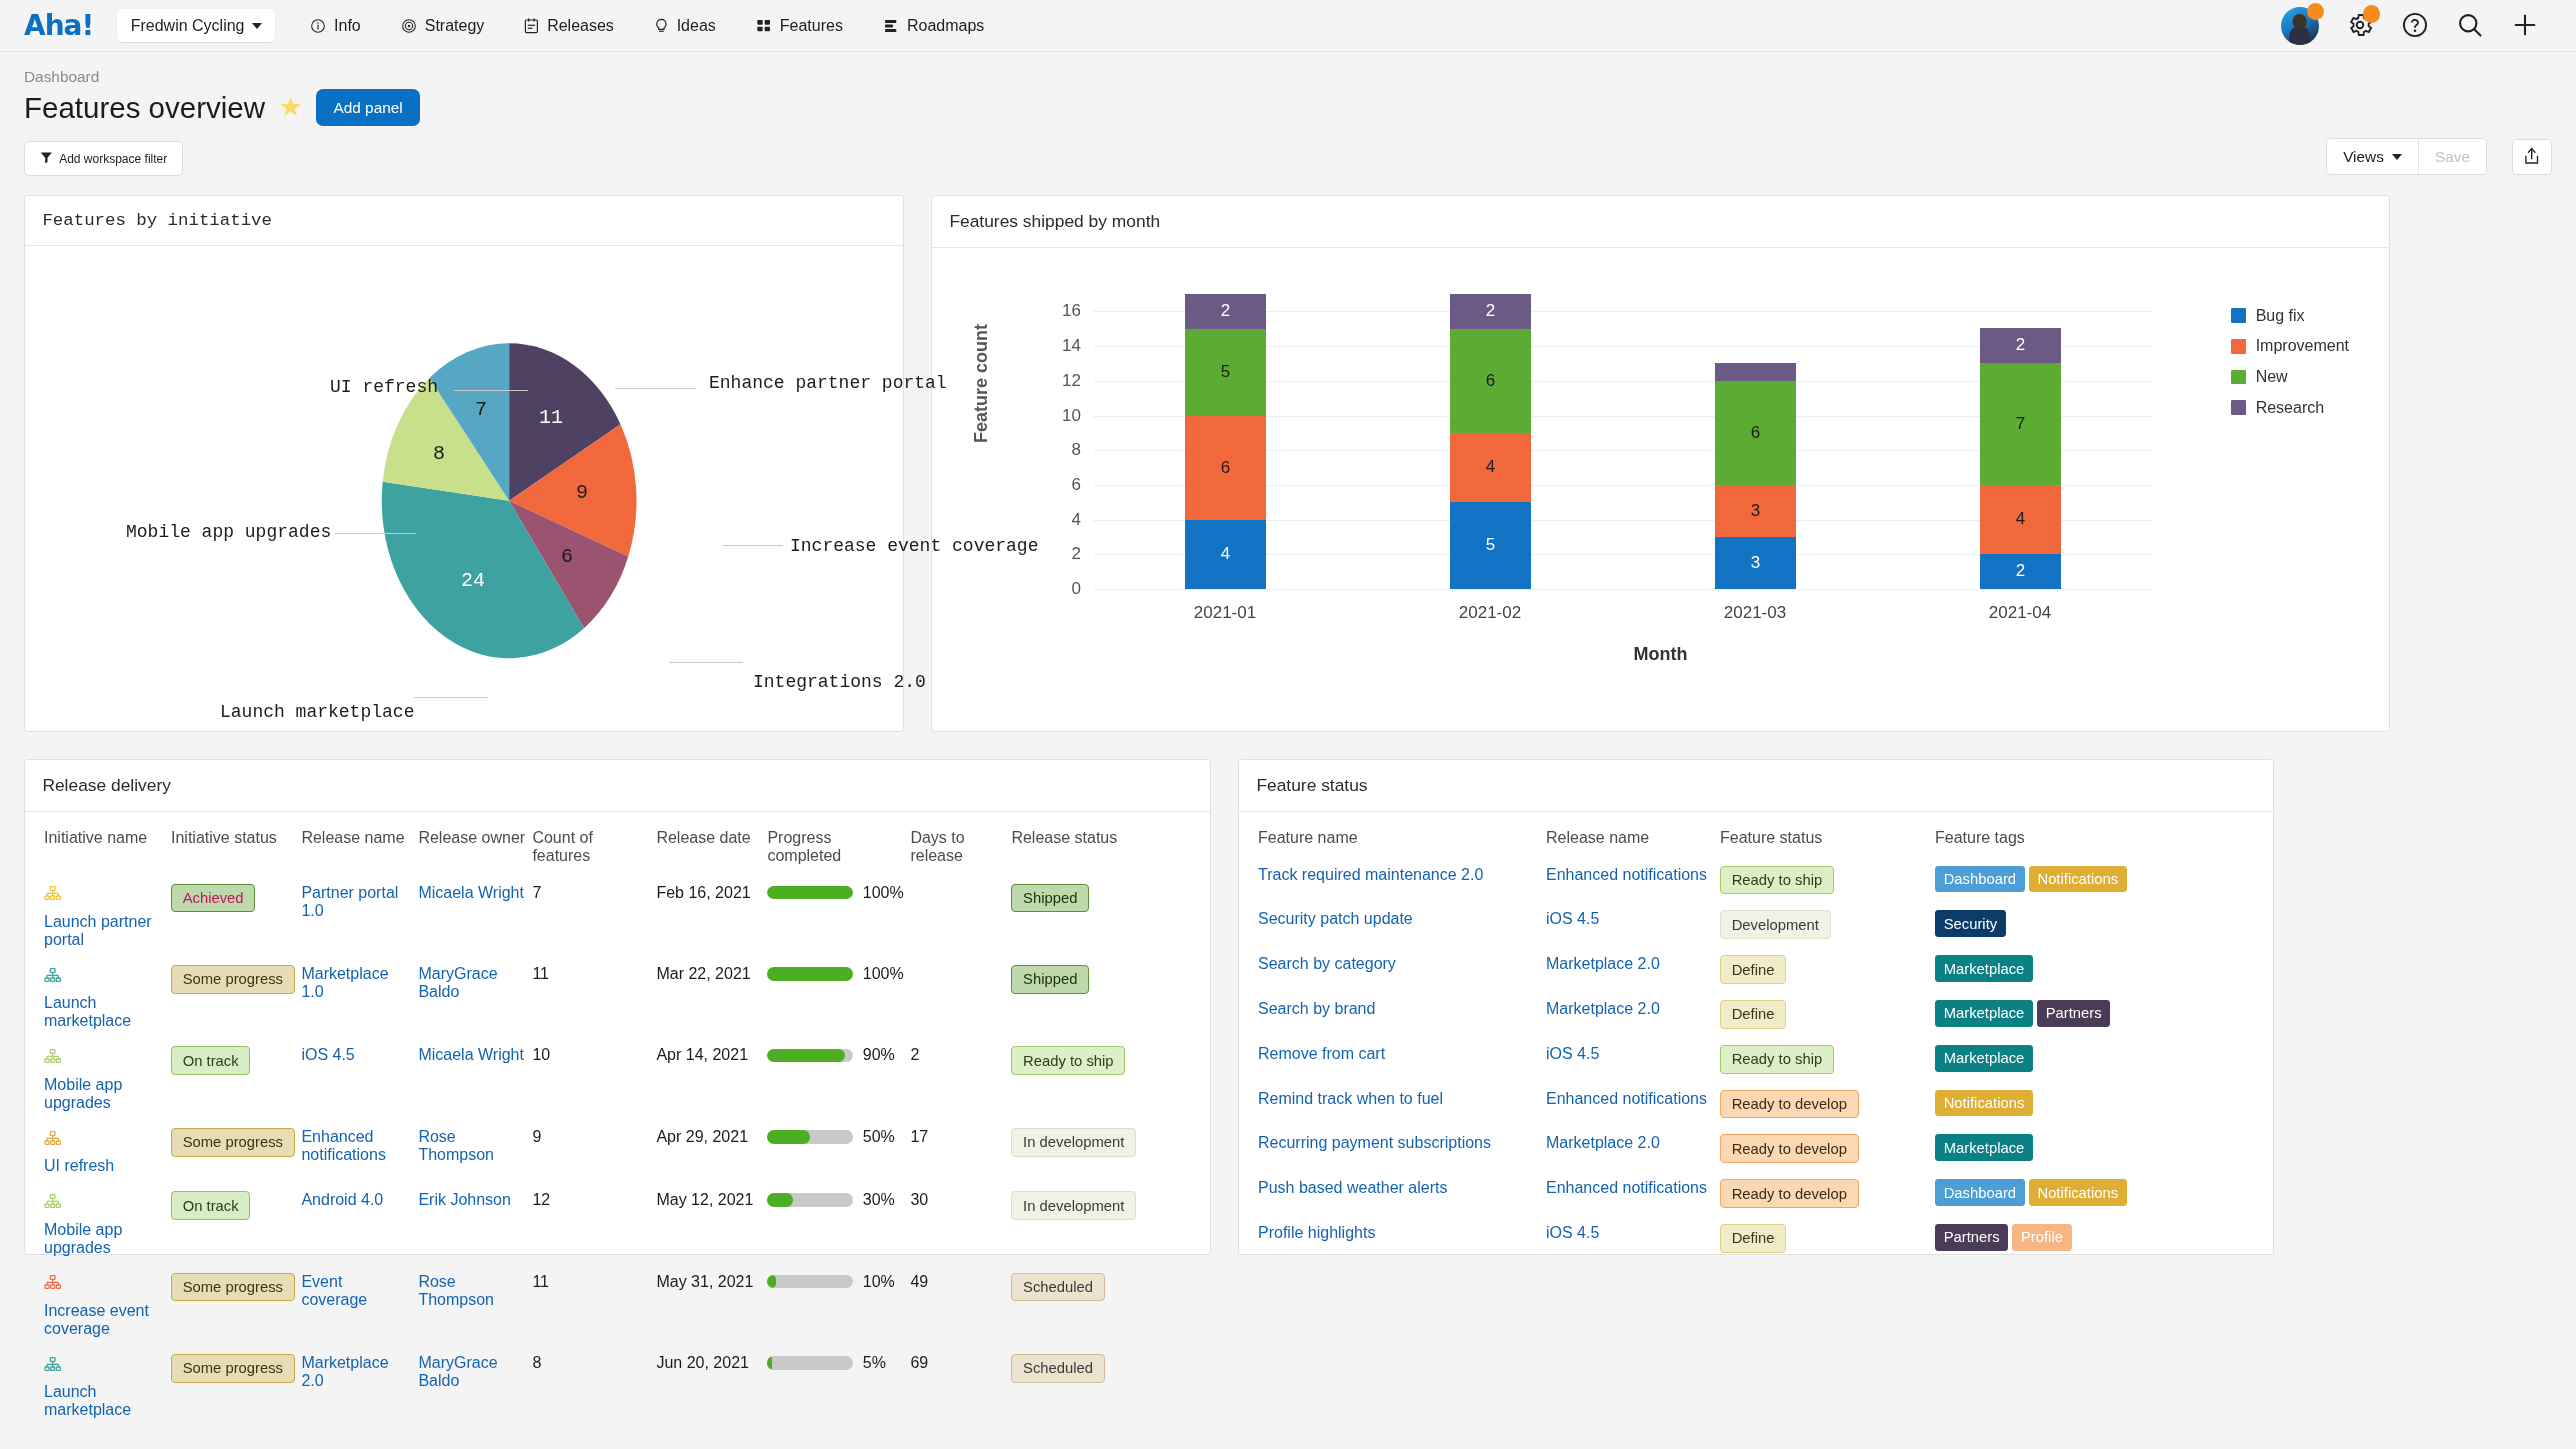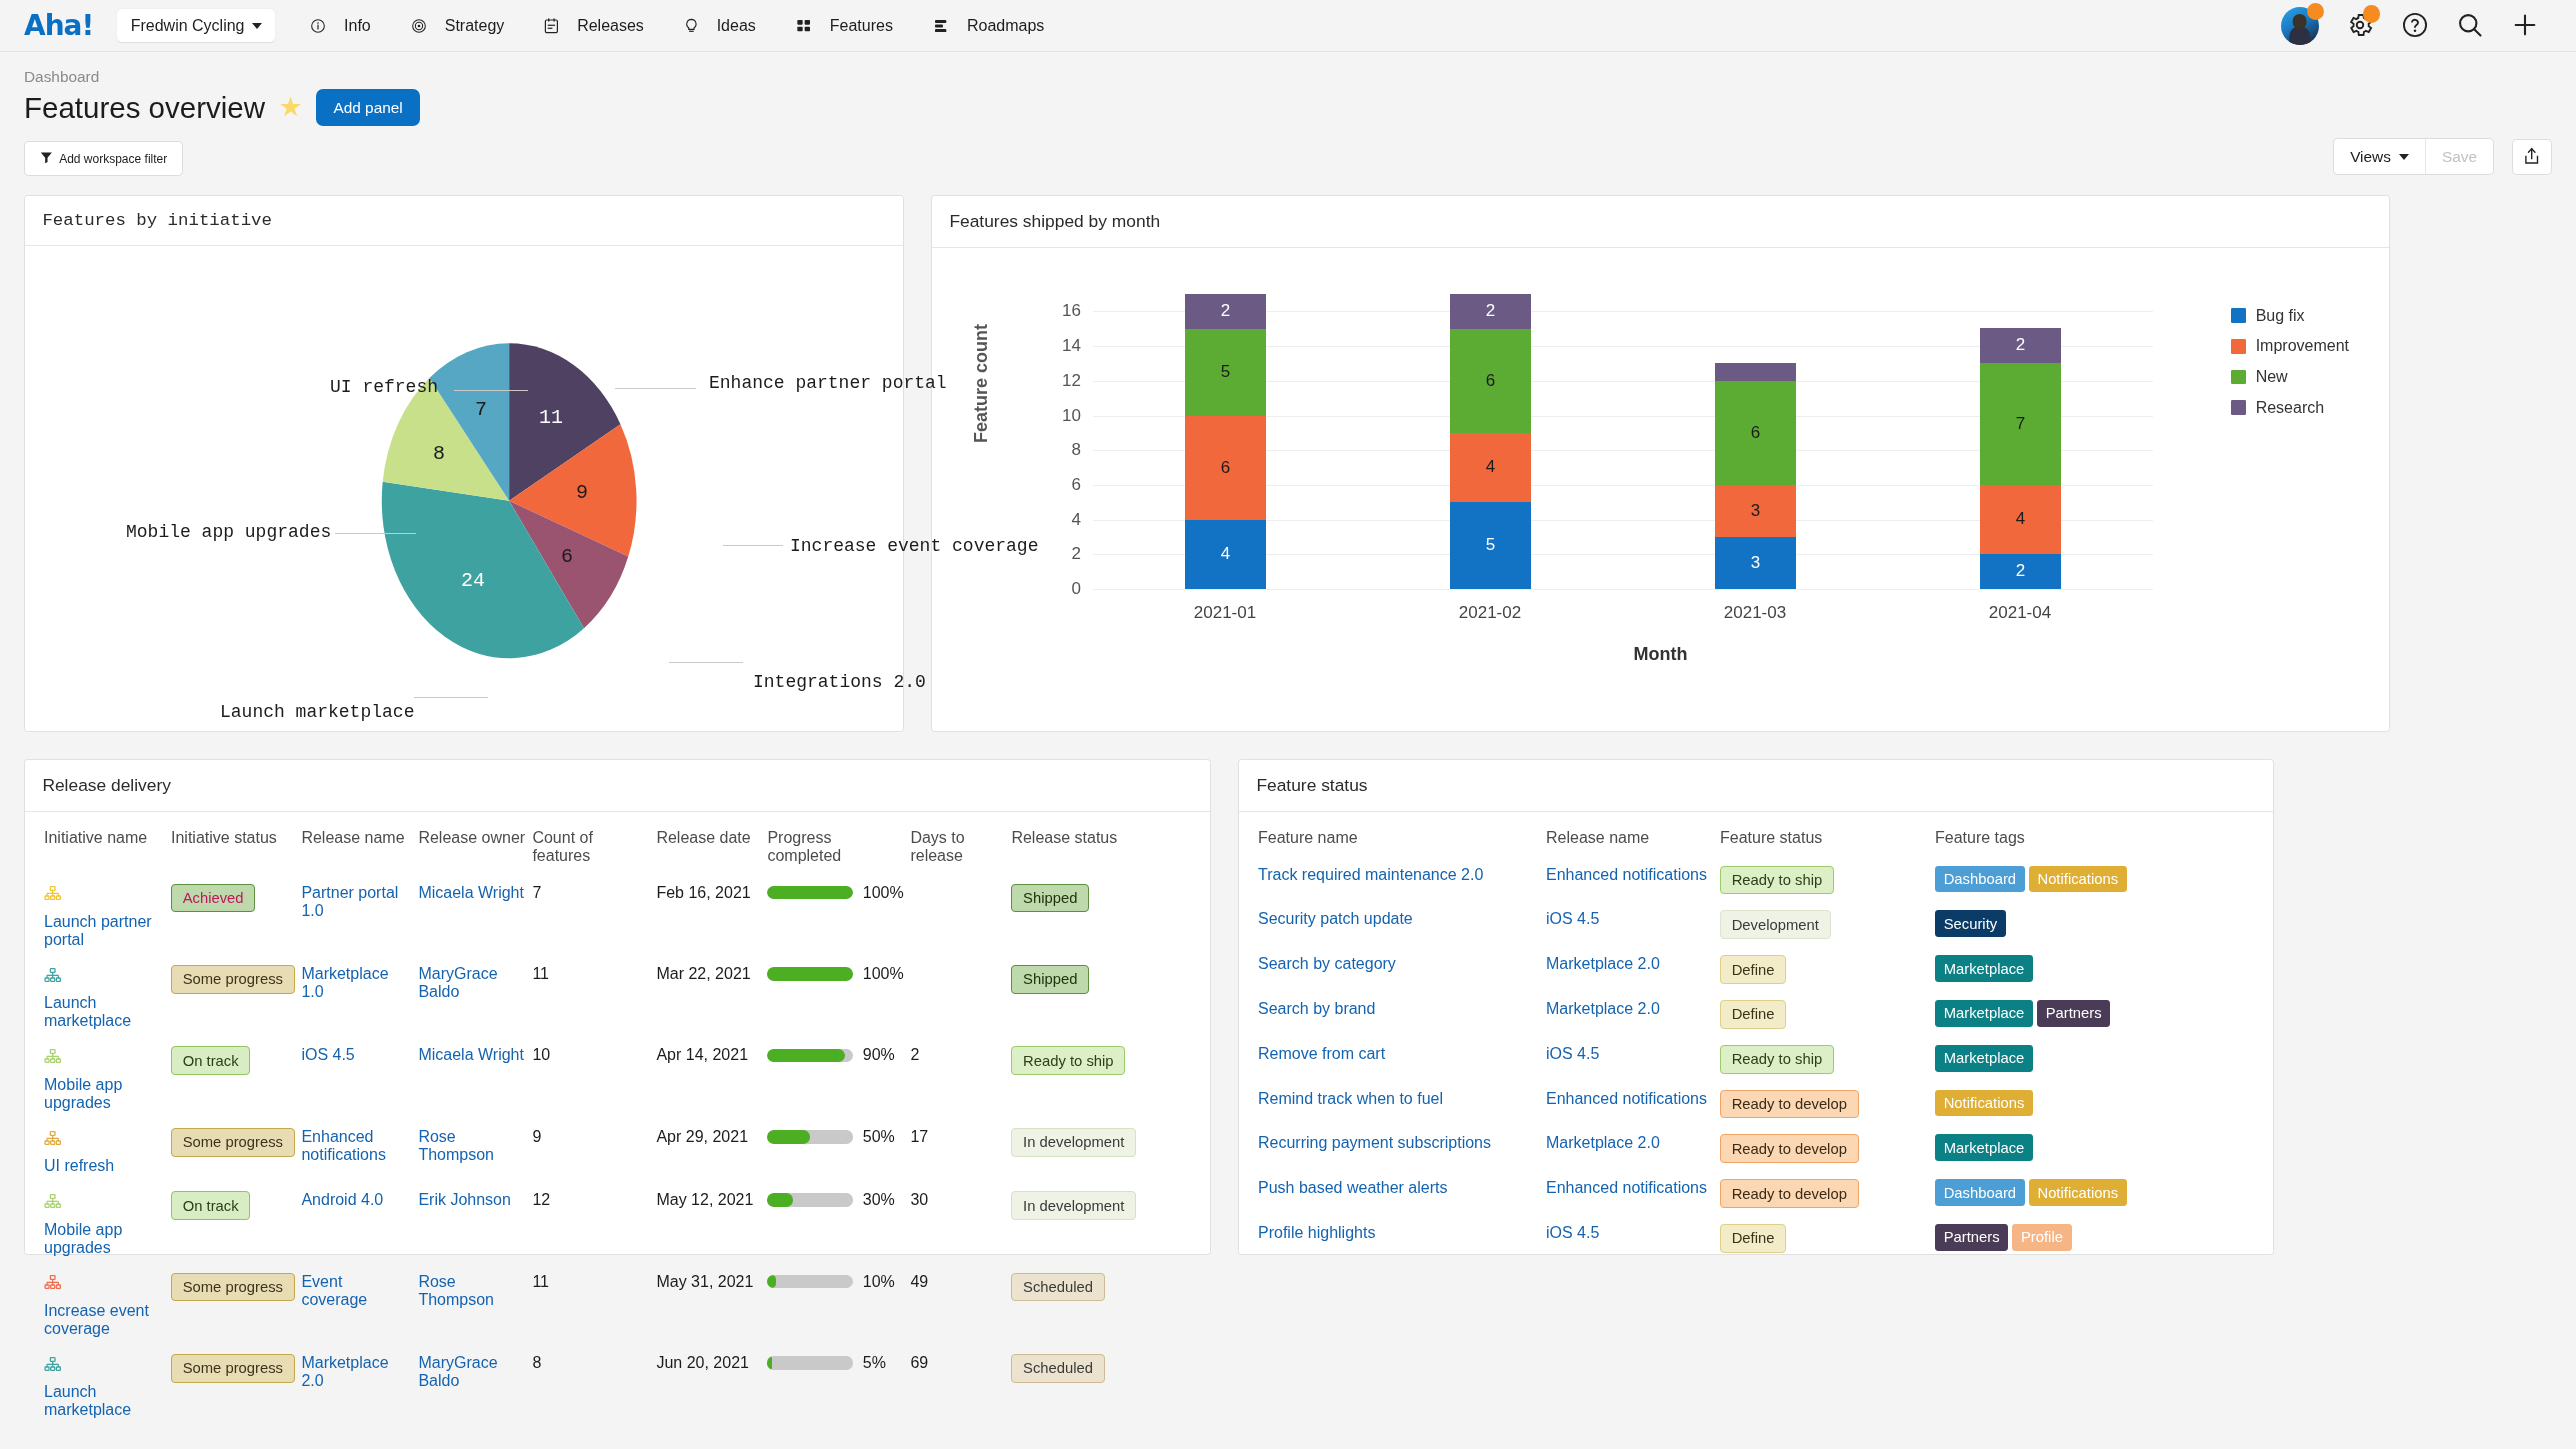"Info" .navitem { gap: 18px -> 8px }
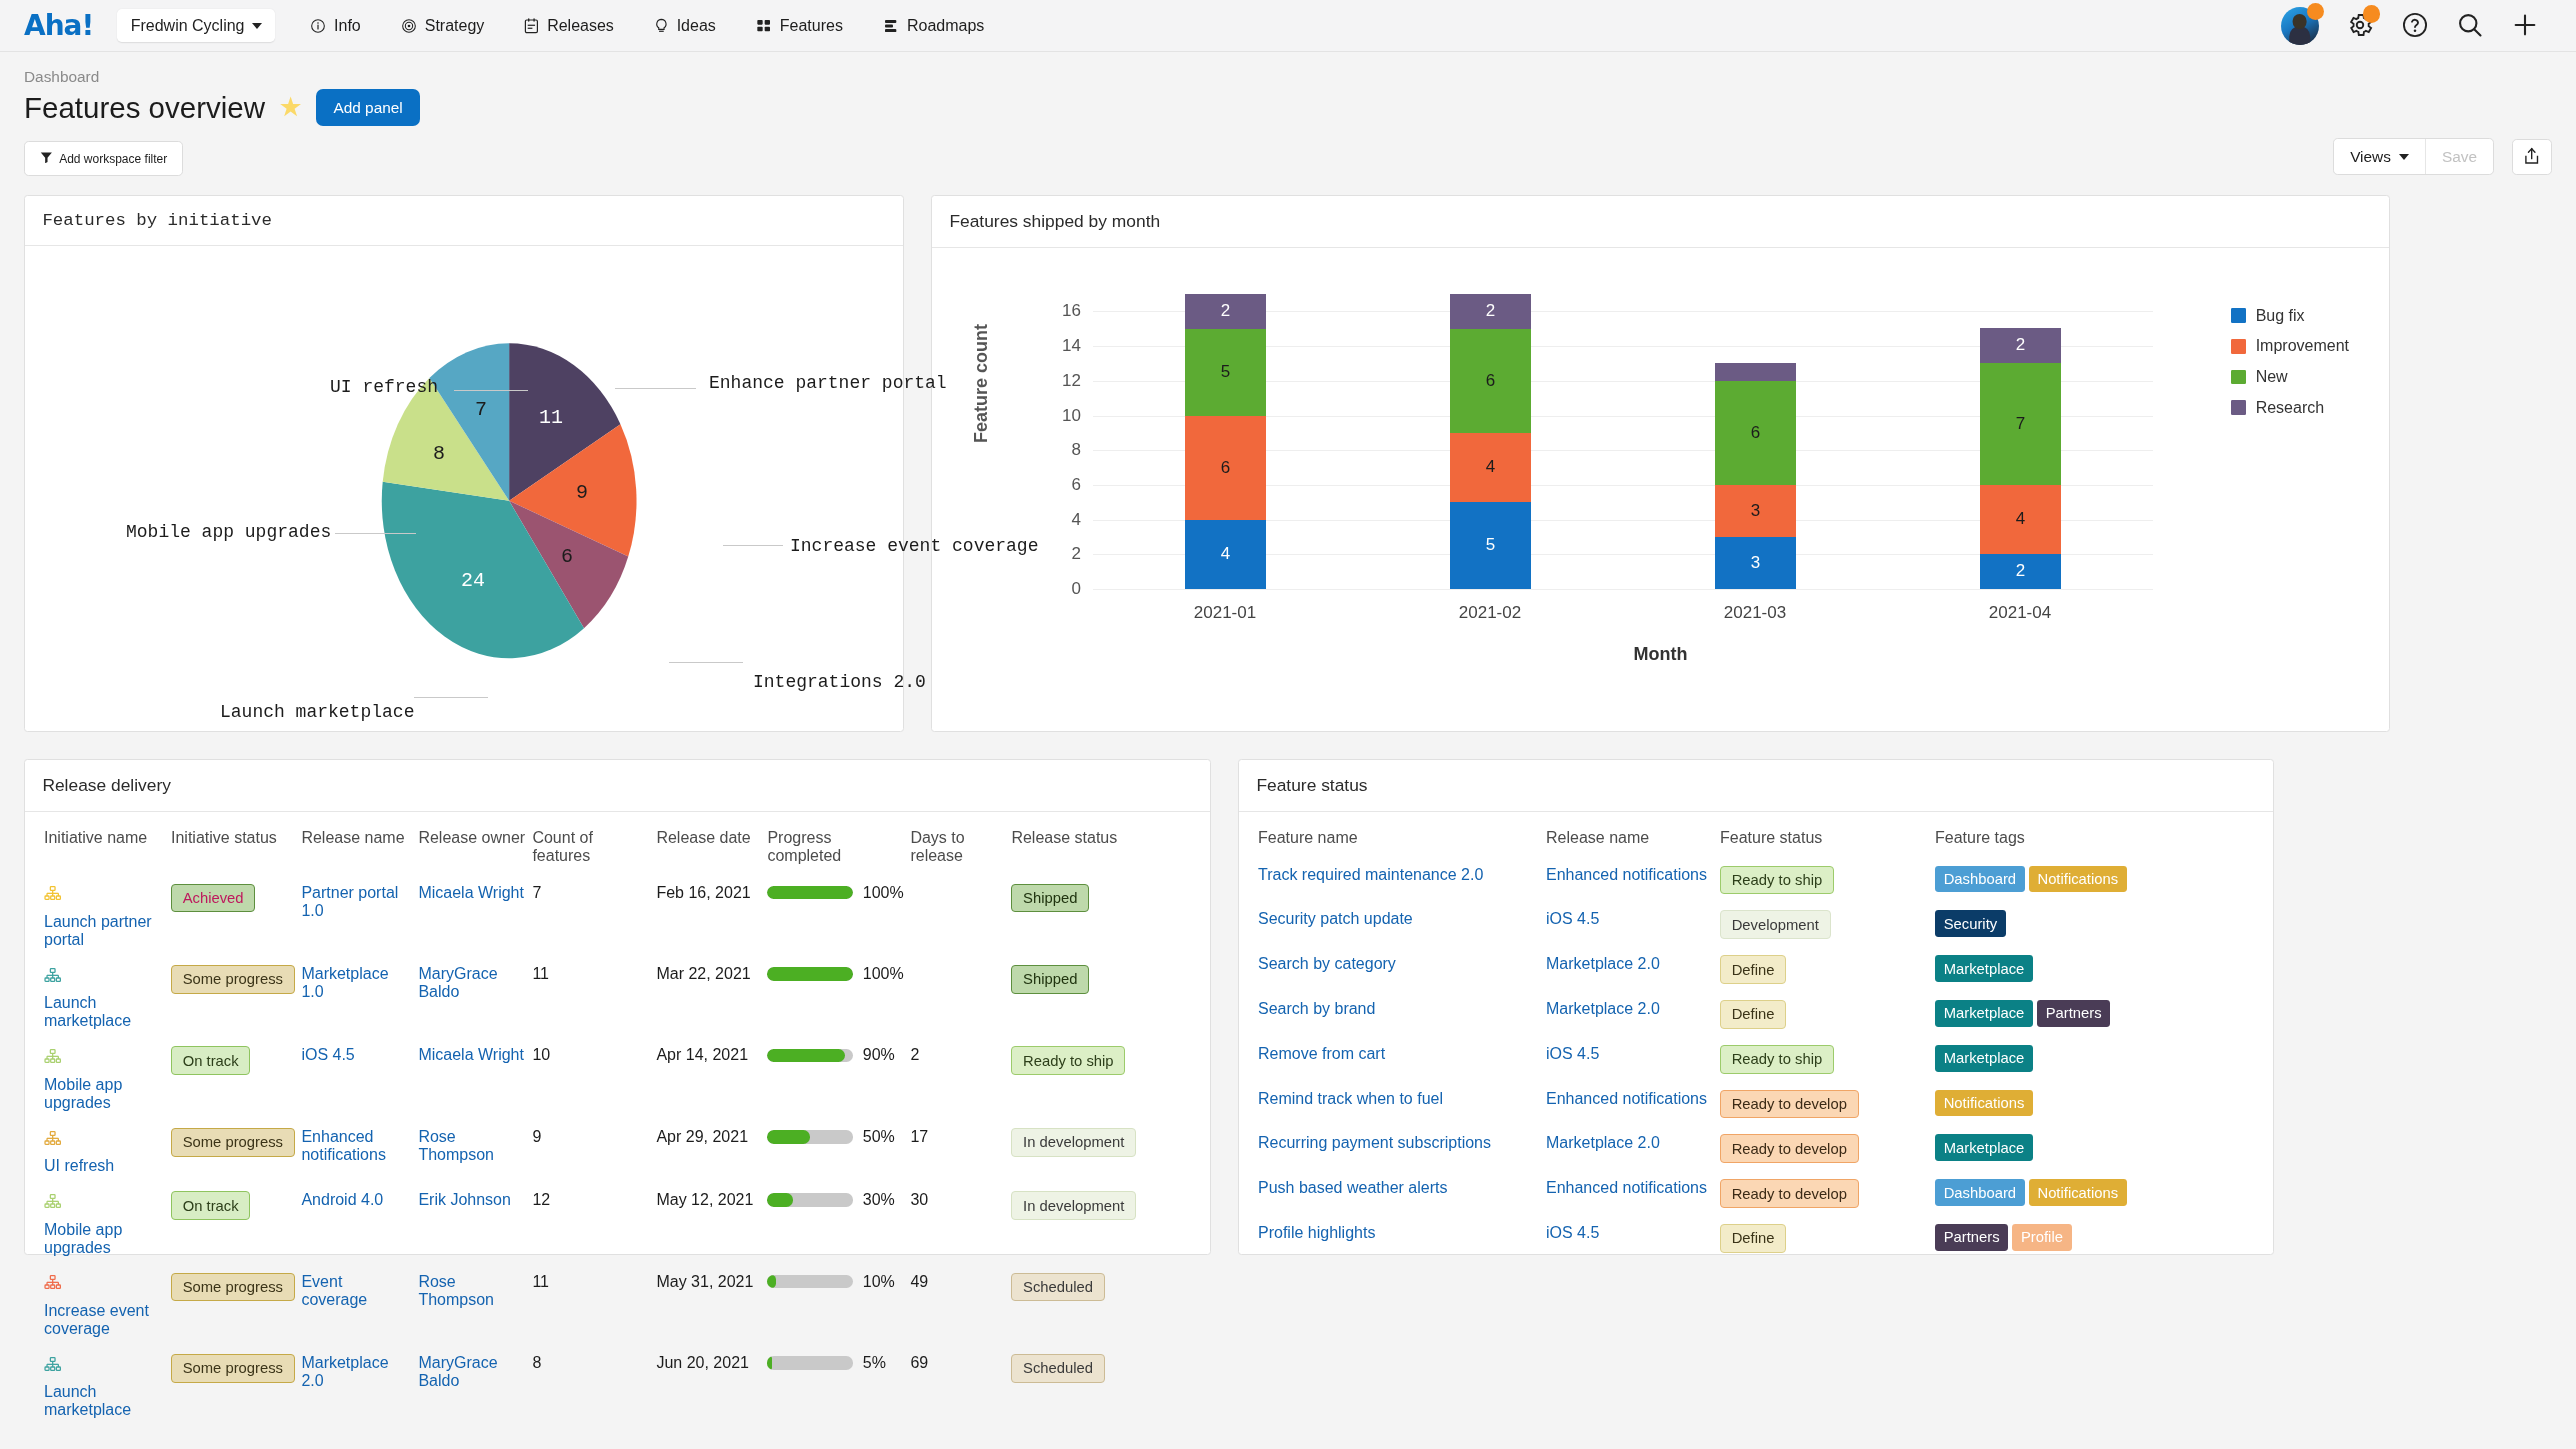"Views" .head-right { gap: 18px -> 25px }
